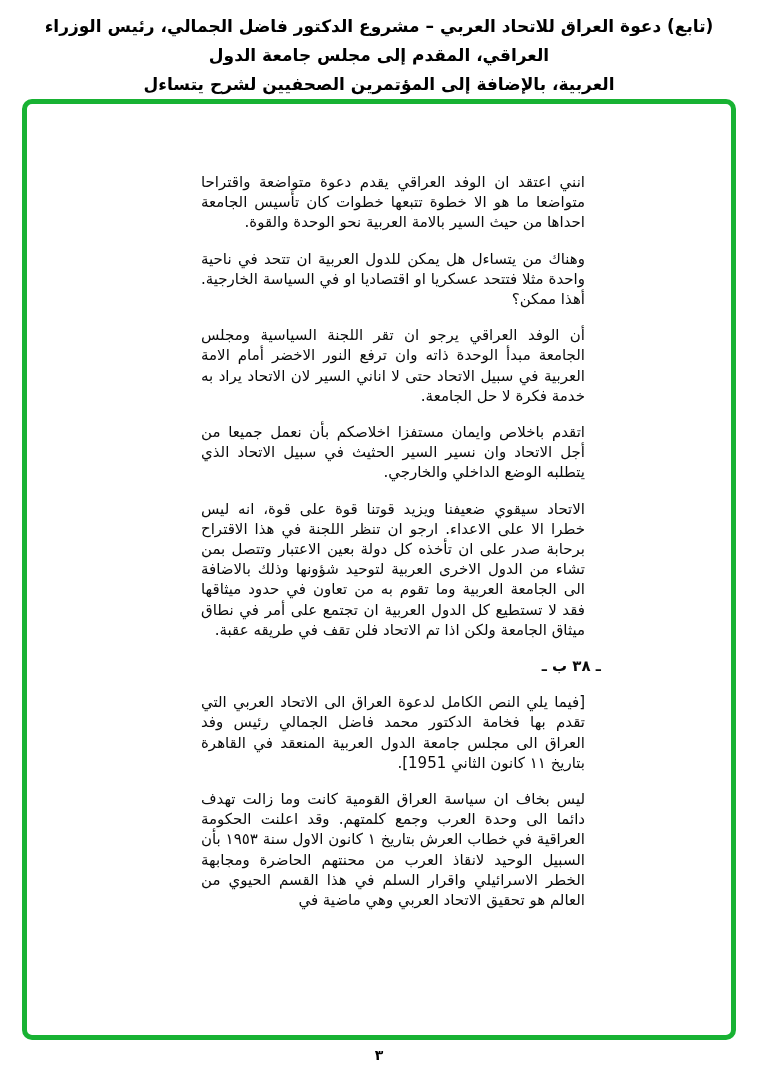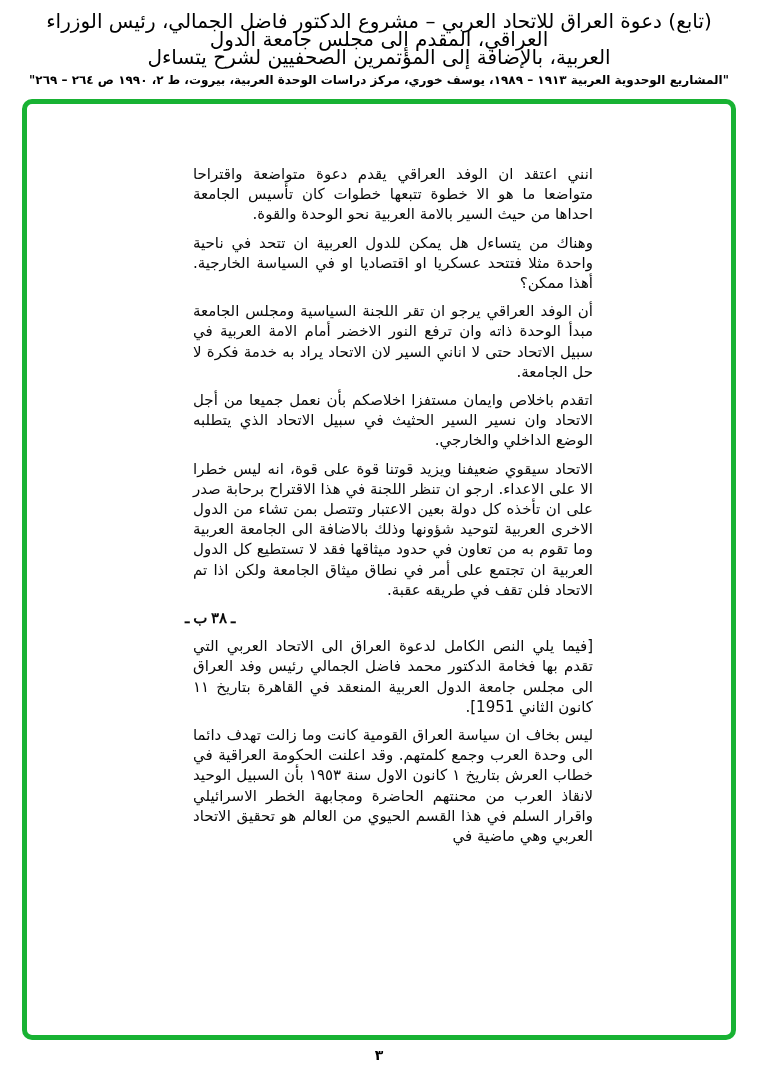"(تابع) دعوة العراق للاتحاد العربي" .header .title-line { font-size: 20px -> 17px; font-weight: normal -> bold; line-height: 18px -> 29px }
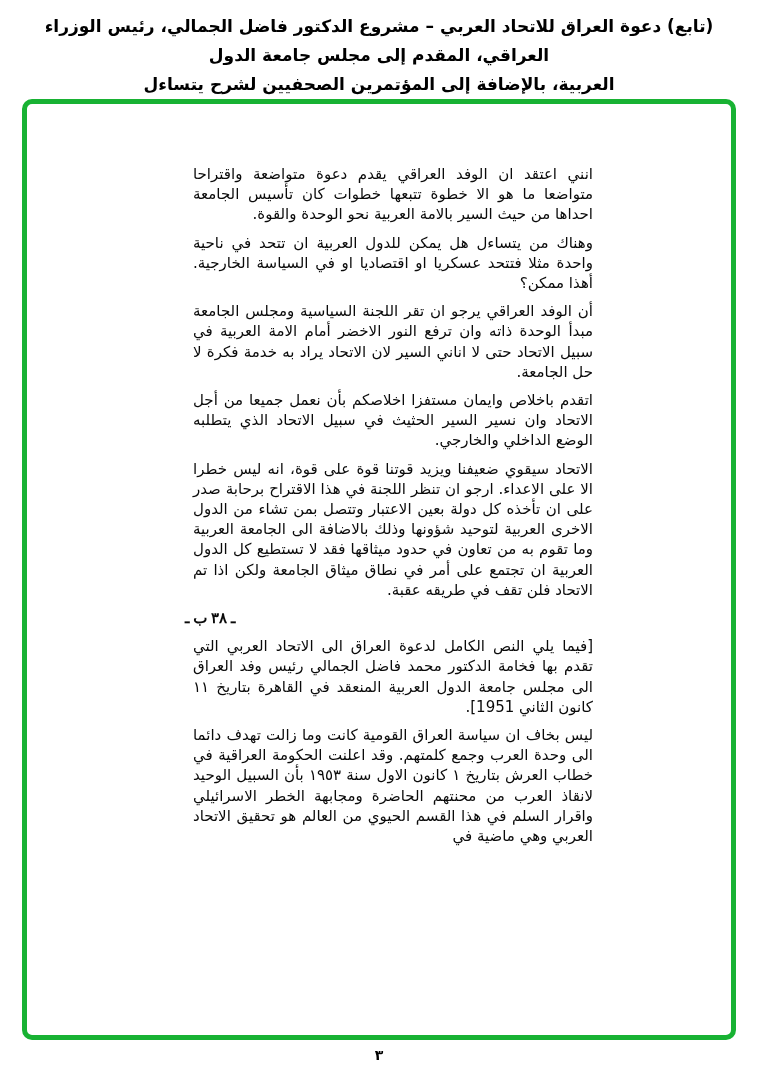"انني اعتقد ان الوفد العراقي" .body-text p { margin: 8px -> 16px }
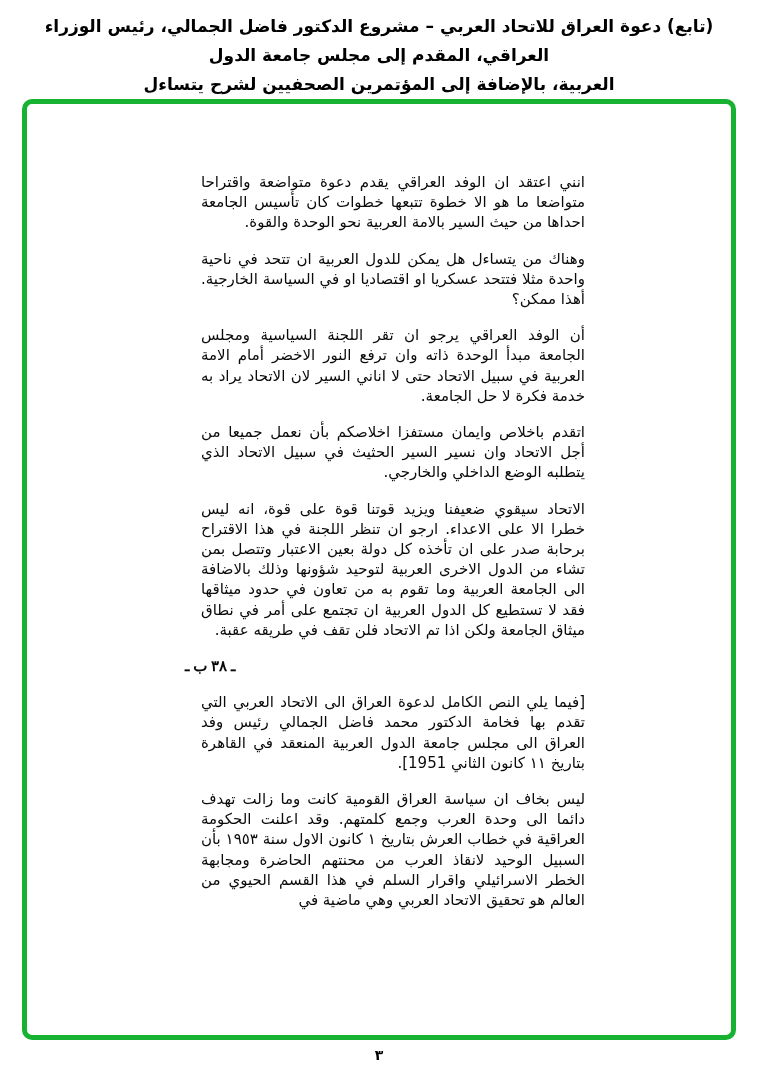"ـ ٣٨ ب ـ" .section-heading { font-family: Liberation Serif, serif -> none; text-align: left -> right }
